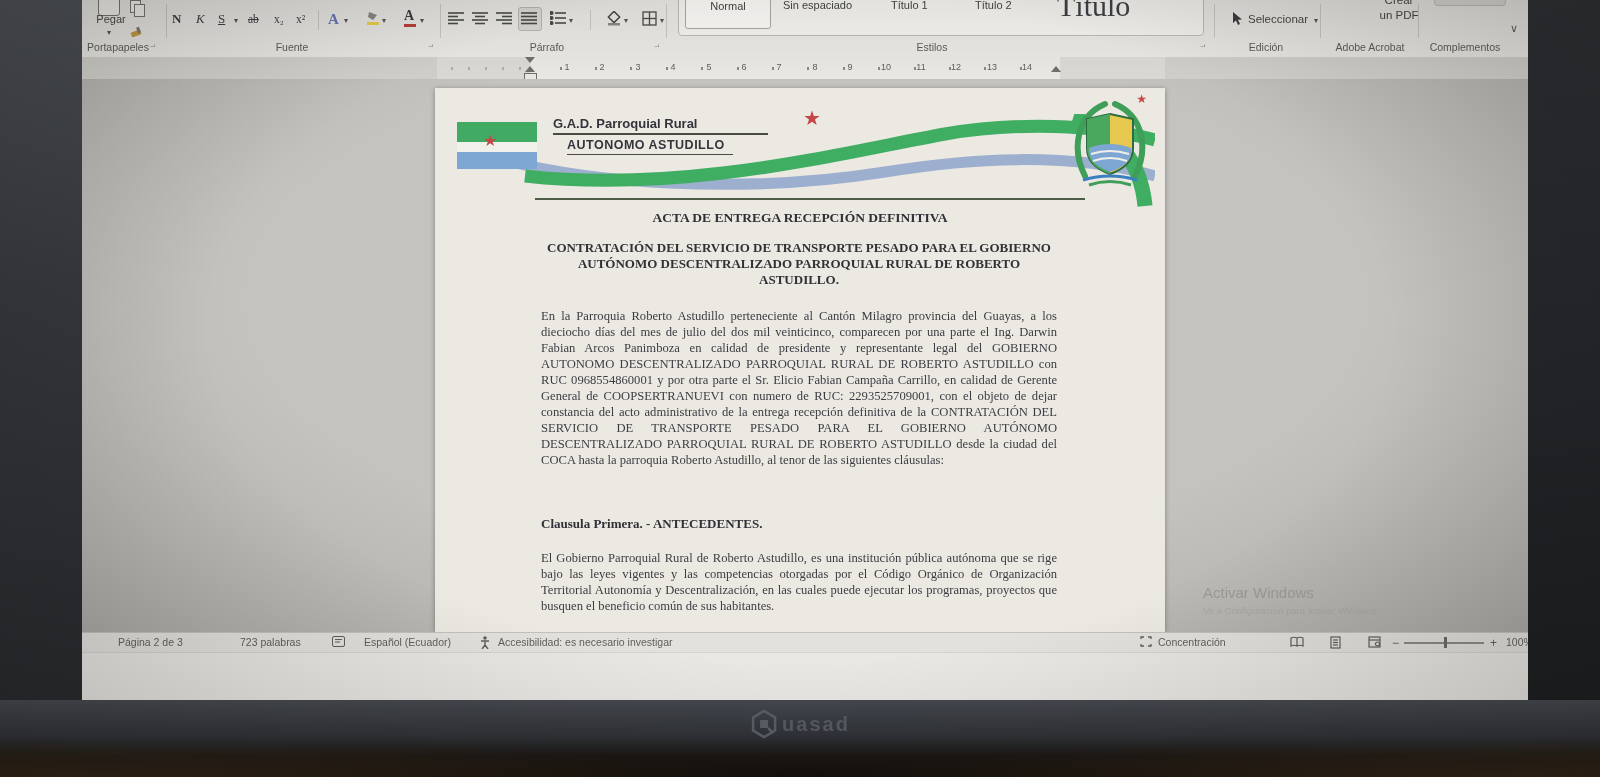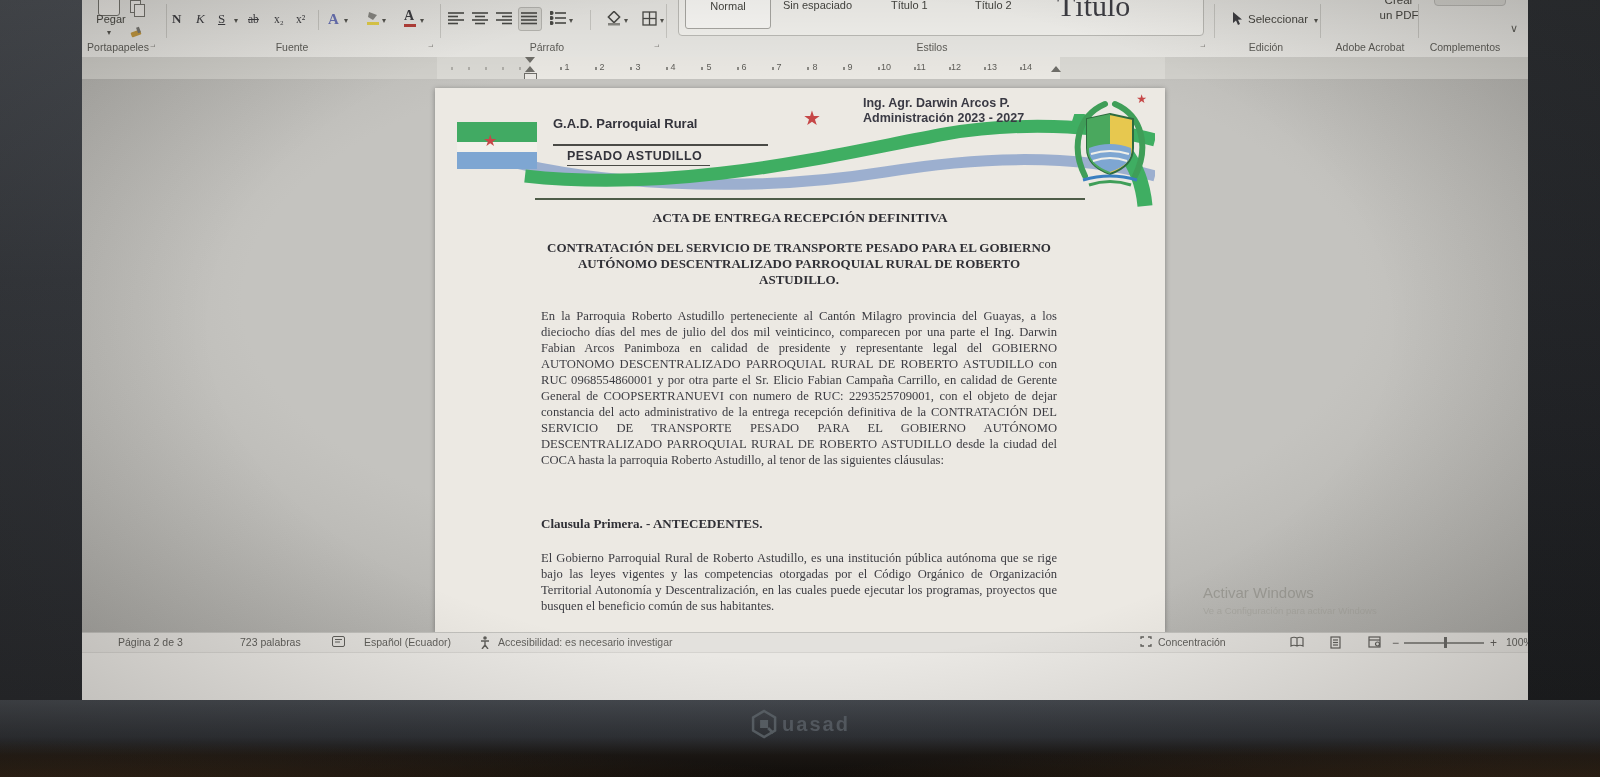"Ing. Agr. Darwin Arcos P." div.admin { html: <div> <div>Ing. Agr. Darwin Arcos P.</div> <div>Administración 2023 - 2027</div> </div> -> none }
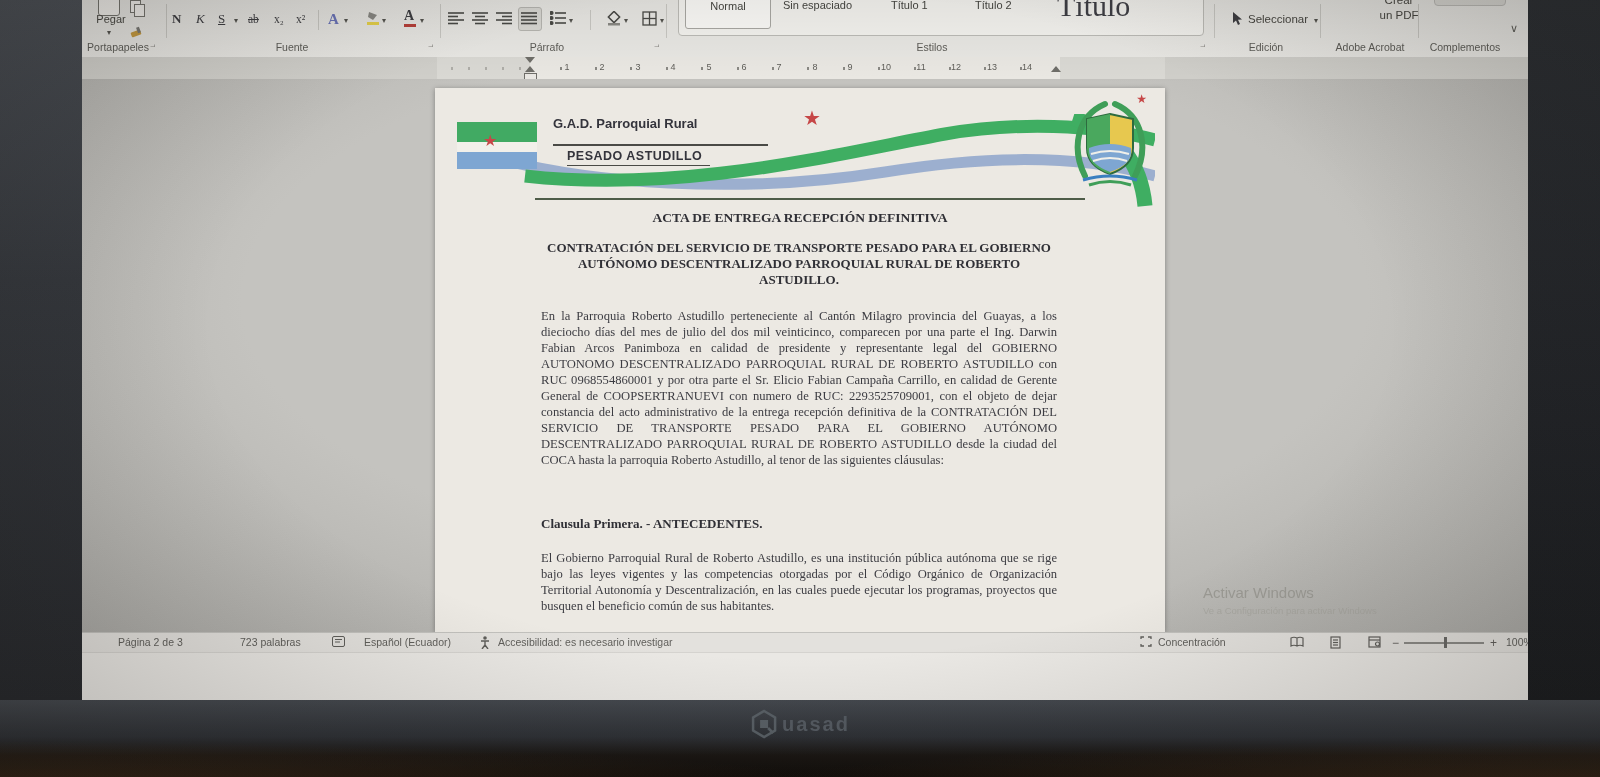"G.A.D. Parroquial Rural" .org .l1 { padding-bottom: 13px -> 2px }
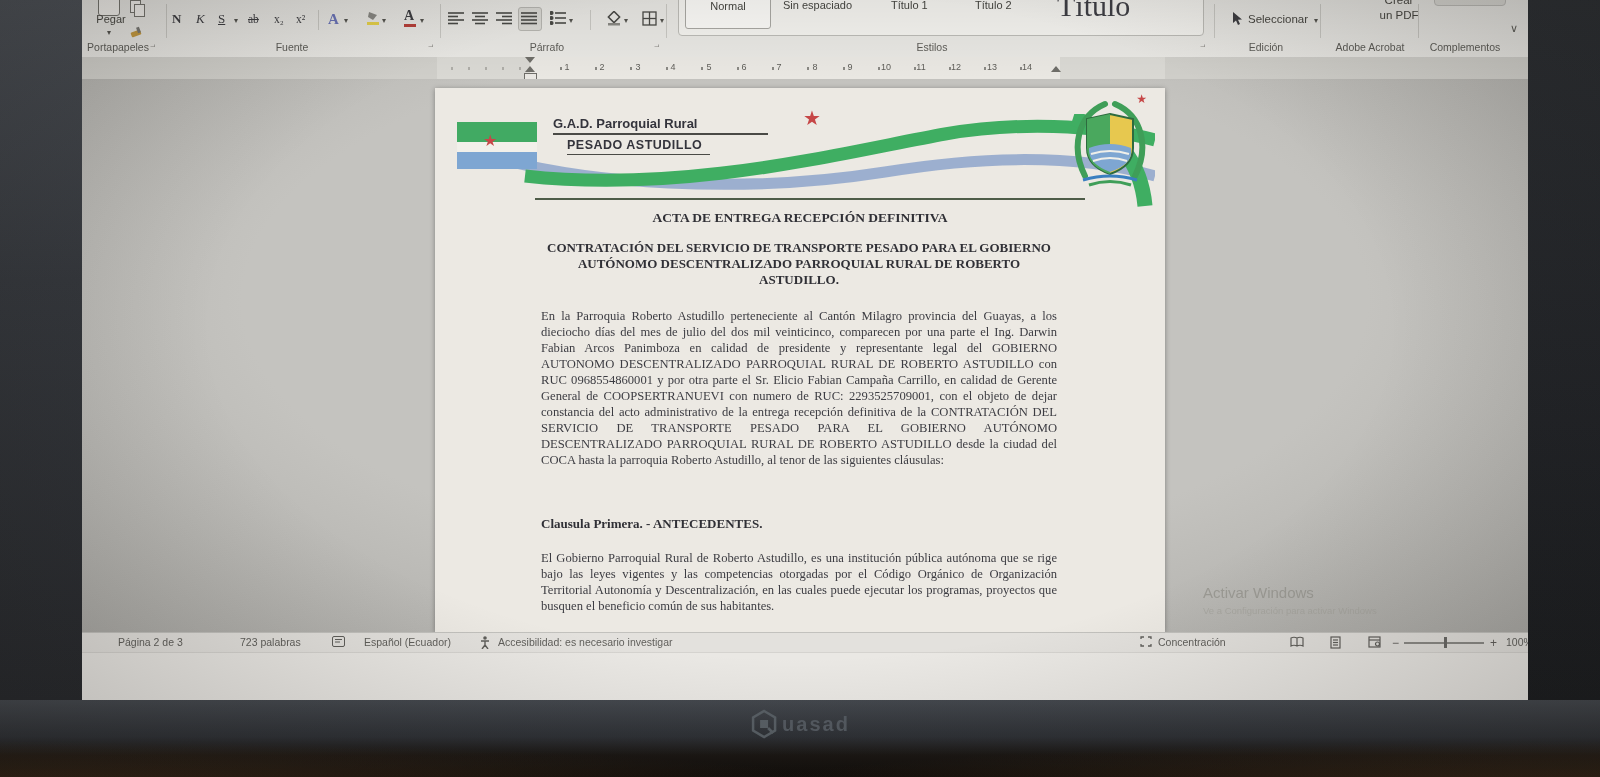"PESADO ASTUDILLO" div.l2 { text: PESADO -> AUTONOMO }
